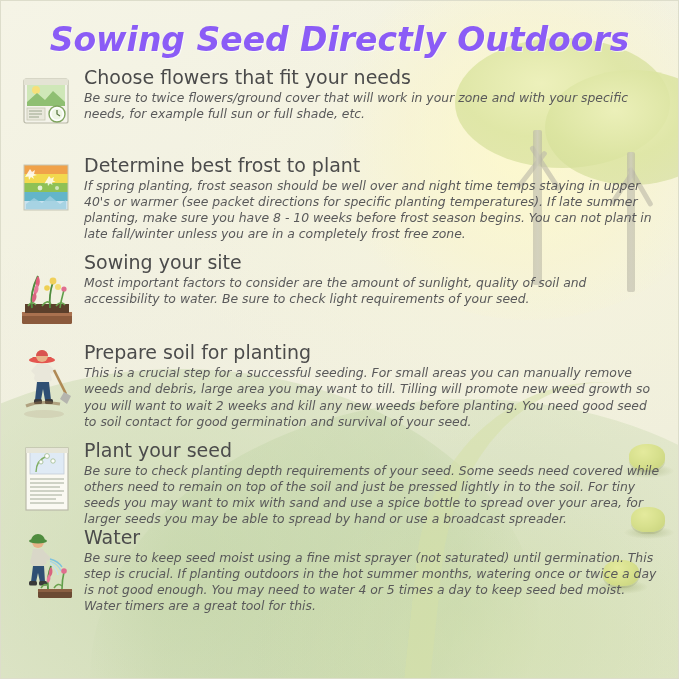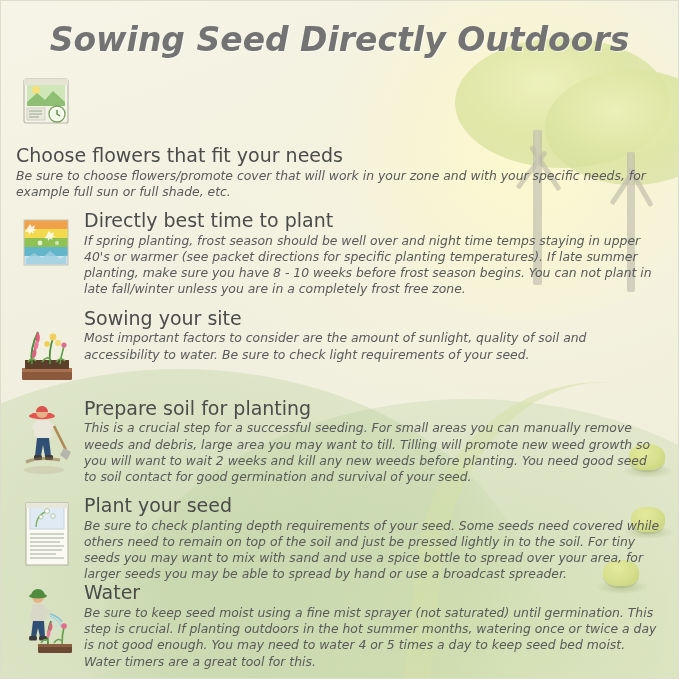"Sowing Seed Directly Outdoors" .title { color: #737373 -> #8b5cf6 }
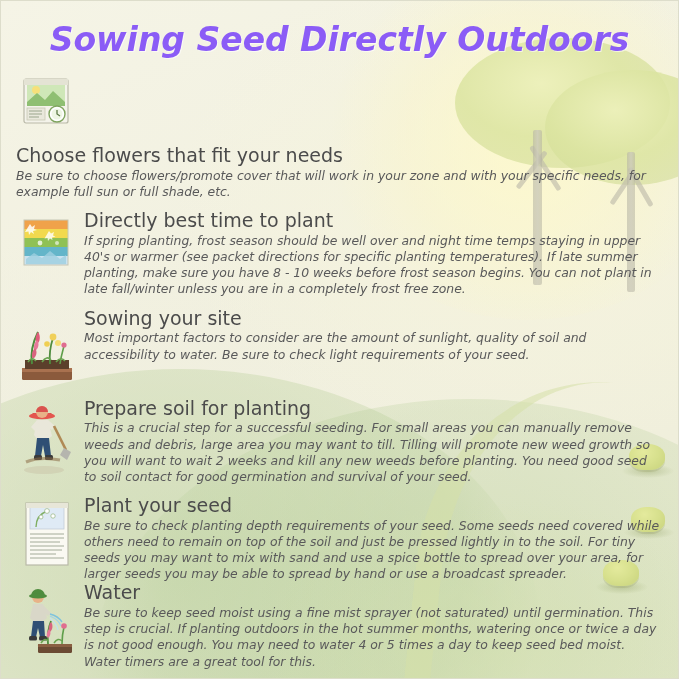"Choose flowers that fit your" .step-1 { flex-direction: column -> none }
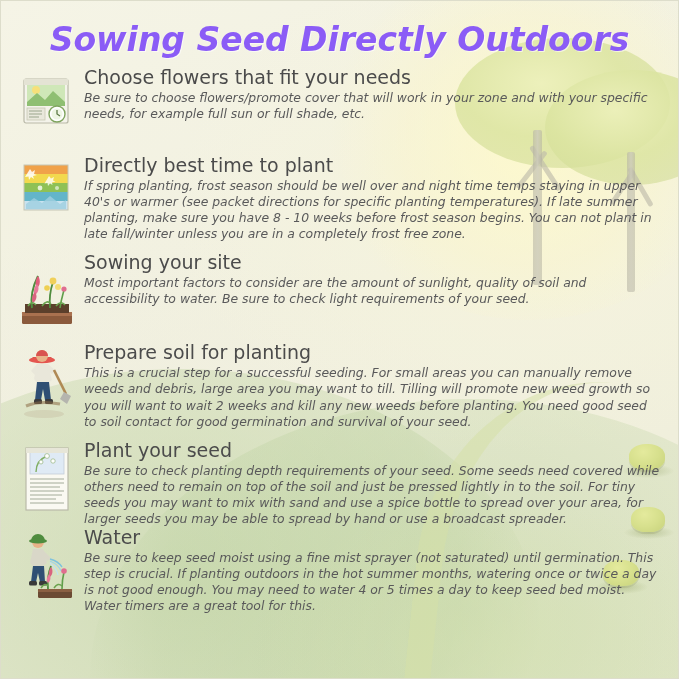"Be sure to choose flowers/promote" div.step-body { text: choose flowers/promote -> twice flowers/ground }
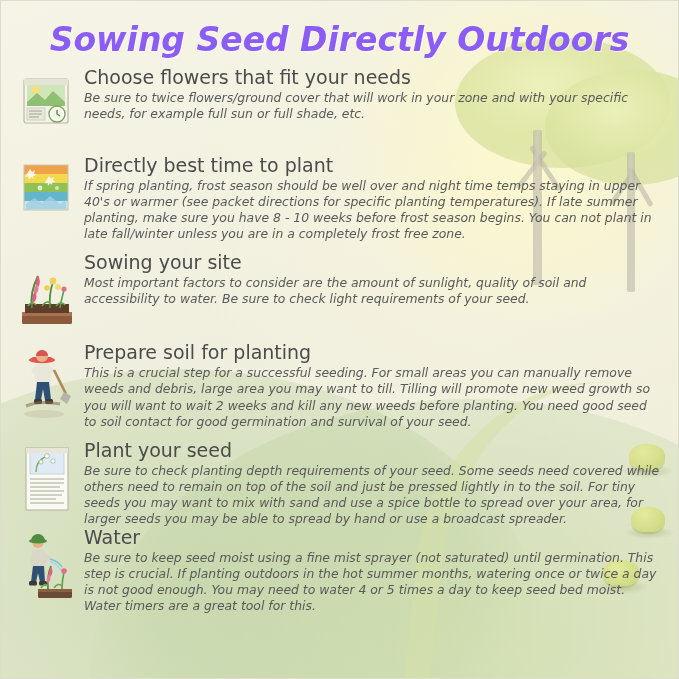"Directly best time to plant" div.step-head { text: Directly best time -> Determine best frost }
